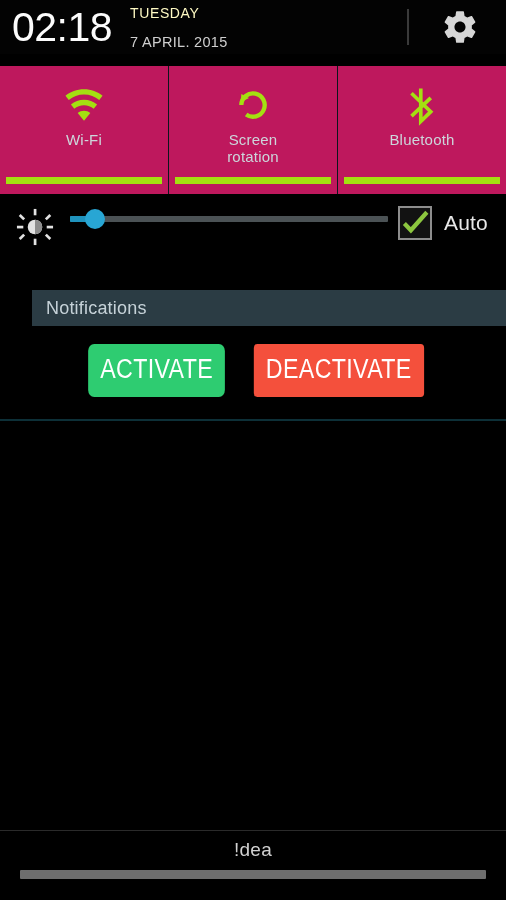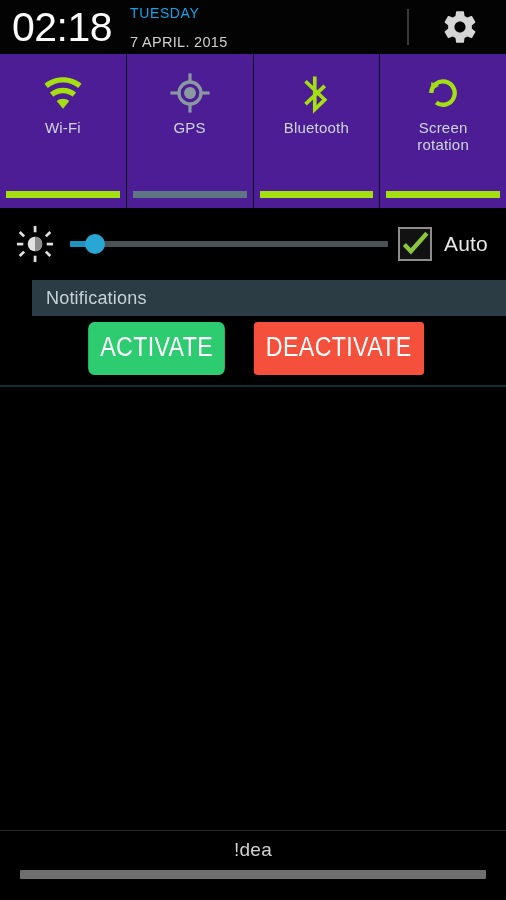"02:18" #screen { gap: none -> 12px }
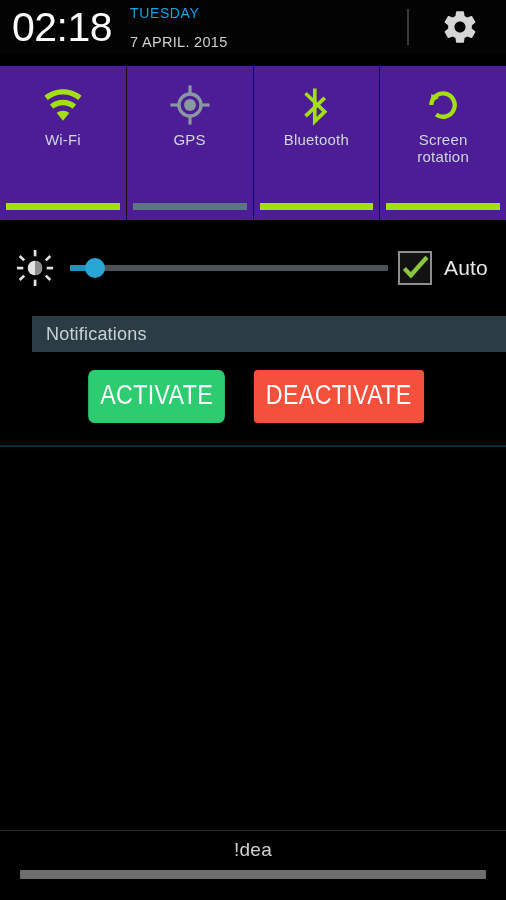"TUESDAY" .date-dow { color: #0ea5e9 -> #fef9c3 }
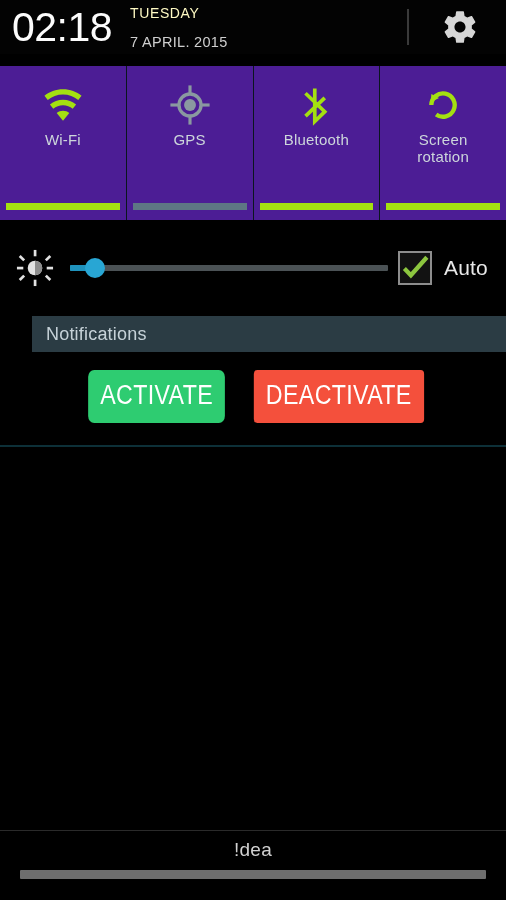"Wi-Fi" .toggles { background: #4c1d95 -> #be185d; height: 154px -> 128px }
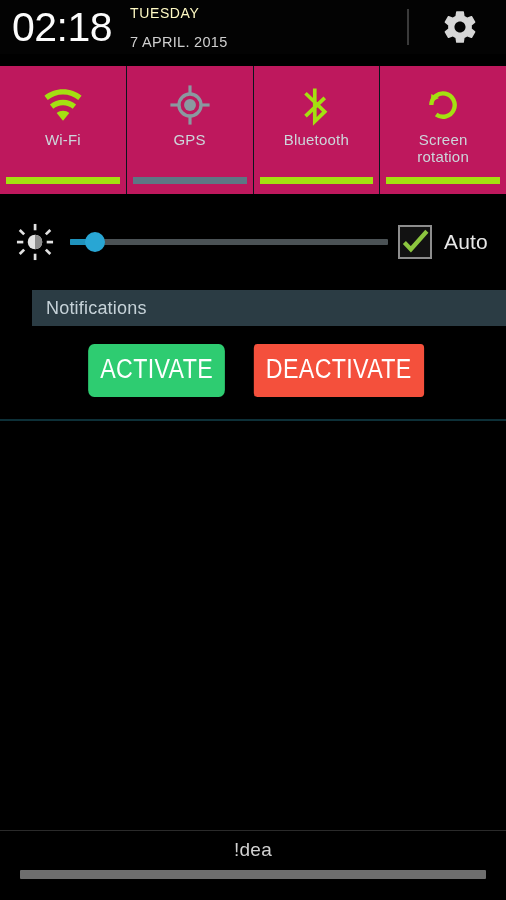"GPS" div.toggle { html: <div> <div> <svg> <circle></circle> <circle></circle> <rect></rect> <rect></rect> <rect></rect> <rect></rect> </svg> </div> <div>GPS</div> <div></div> </div> -> none }
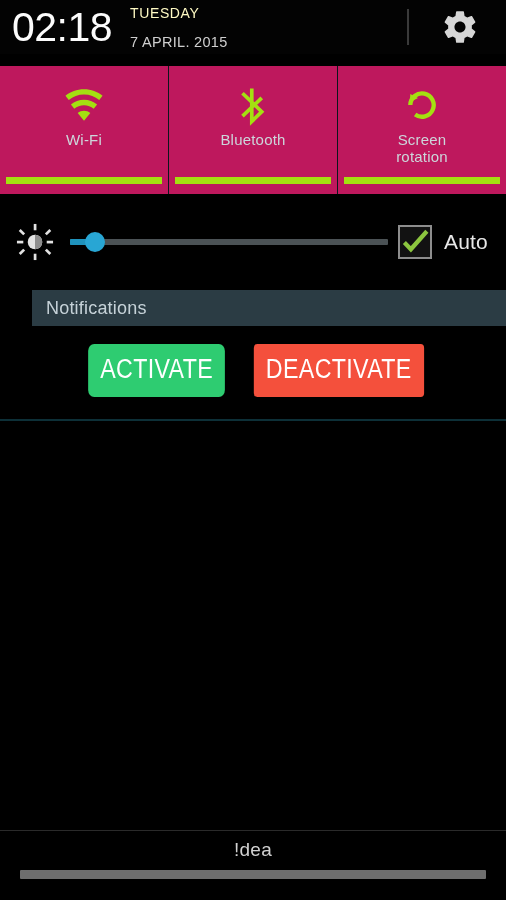"Bluetooth" div.toggle { order: before "Screen" -> after "Screen" }
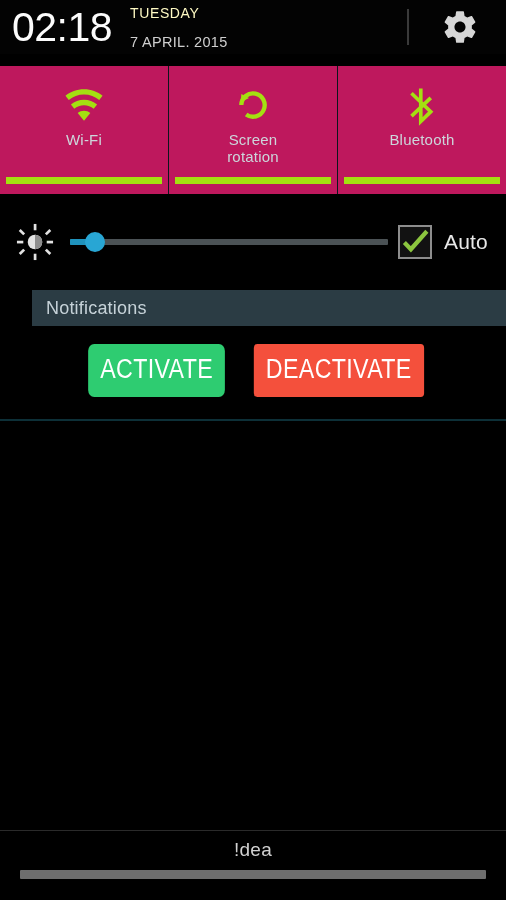"Auto" .brightness { align-items: center -> flex-start }
